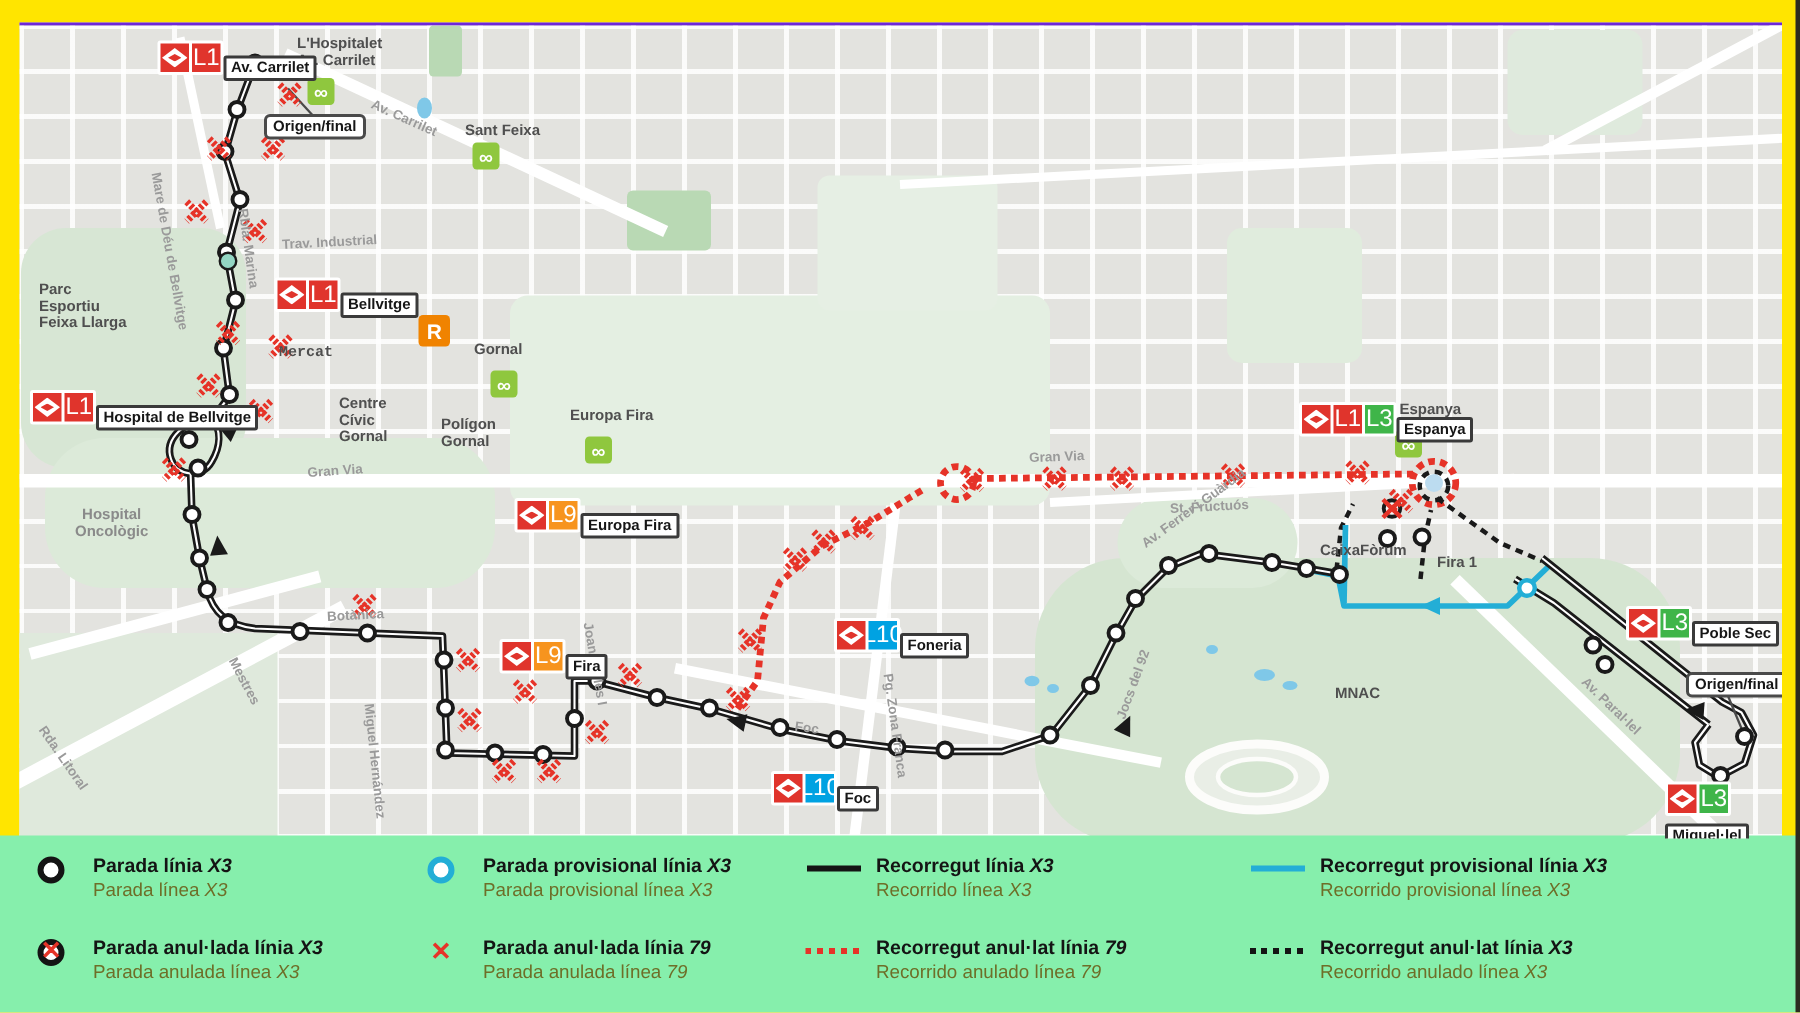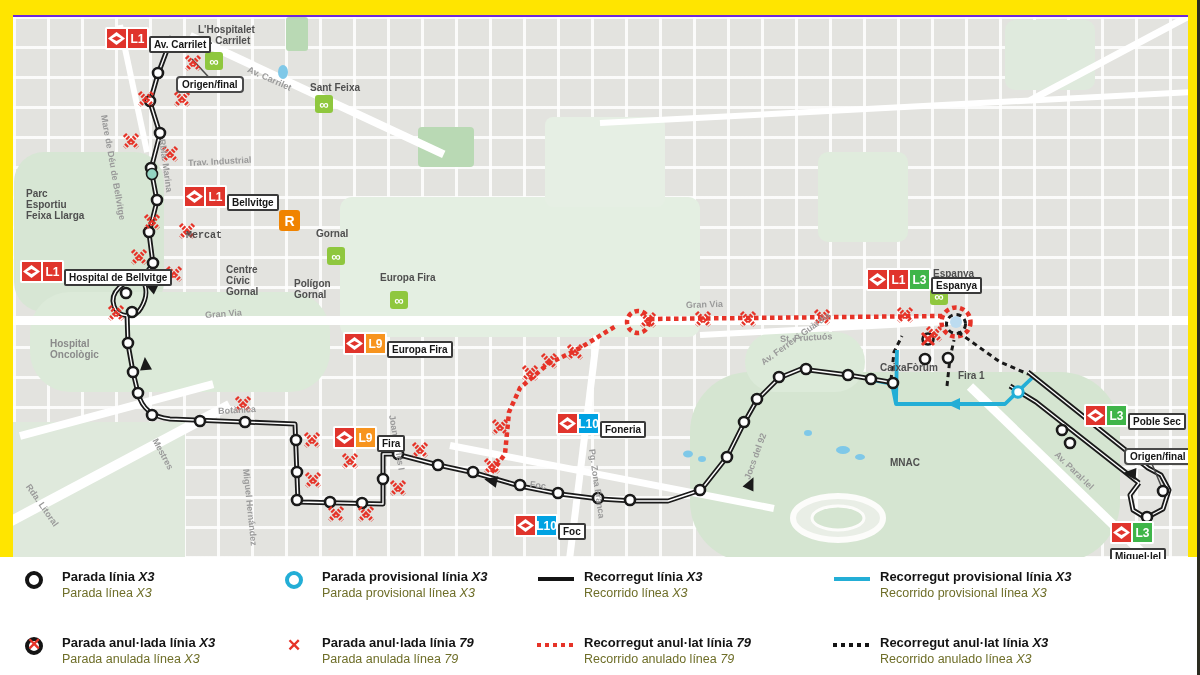"L1" .lsq { font-size: 12px -> 16px; font-weight: 700 -> 400 }
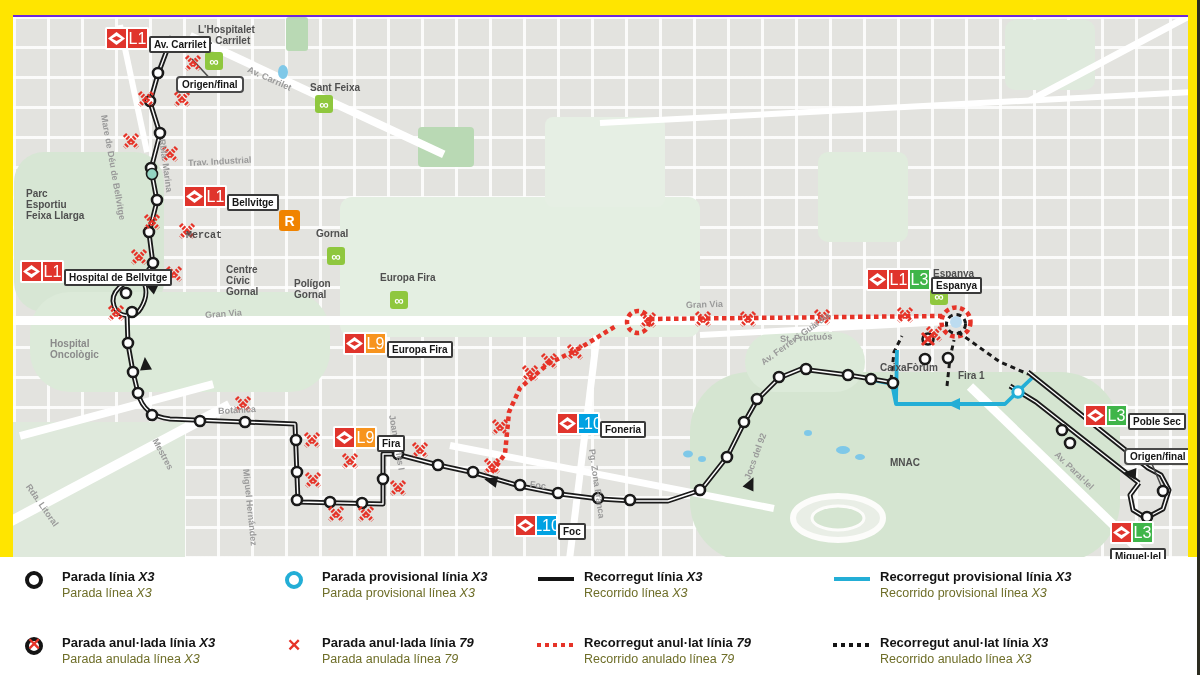"Hospital" div.place { text-align: none -> center }
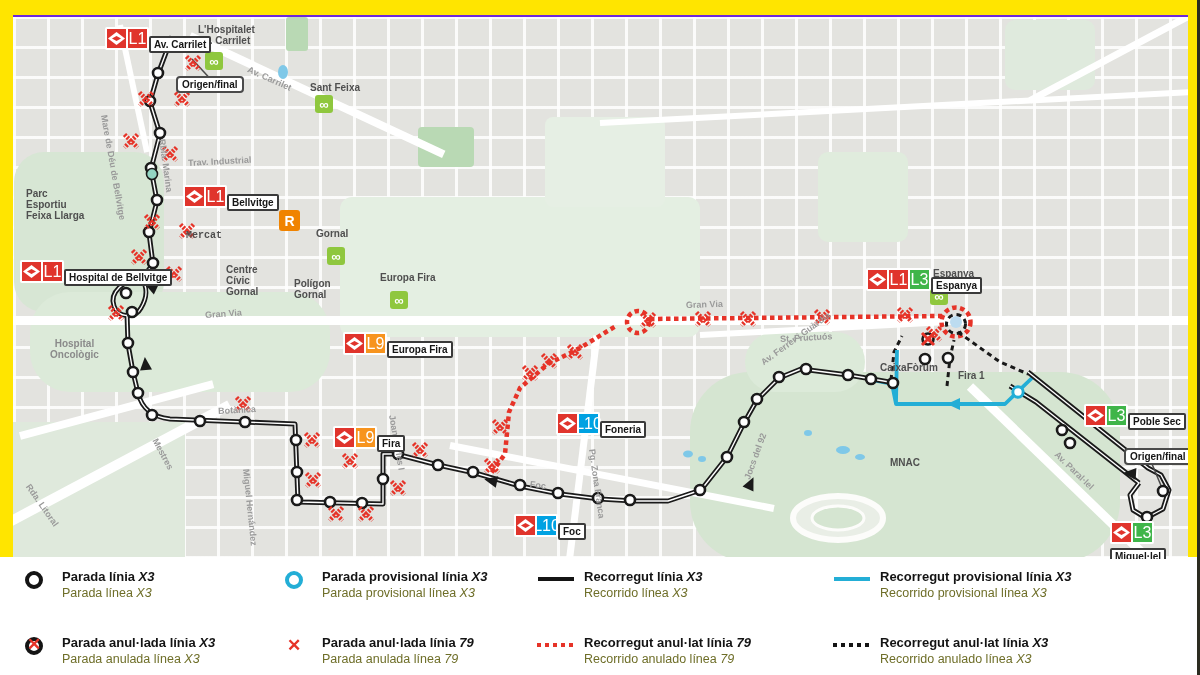"Parada línia X3" #legend { background: #ffffff -> #86efac; row-gap: 16px -> 5px }
